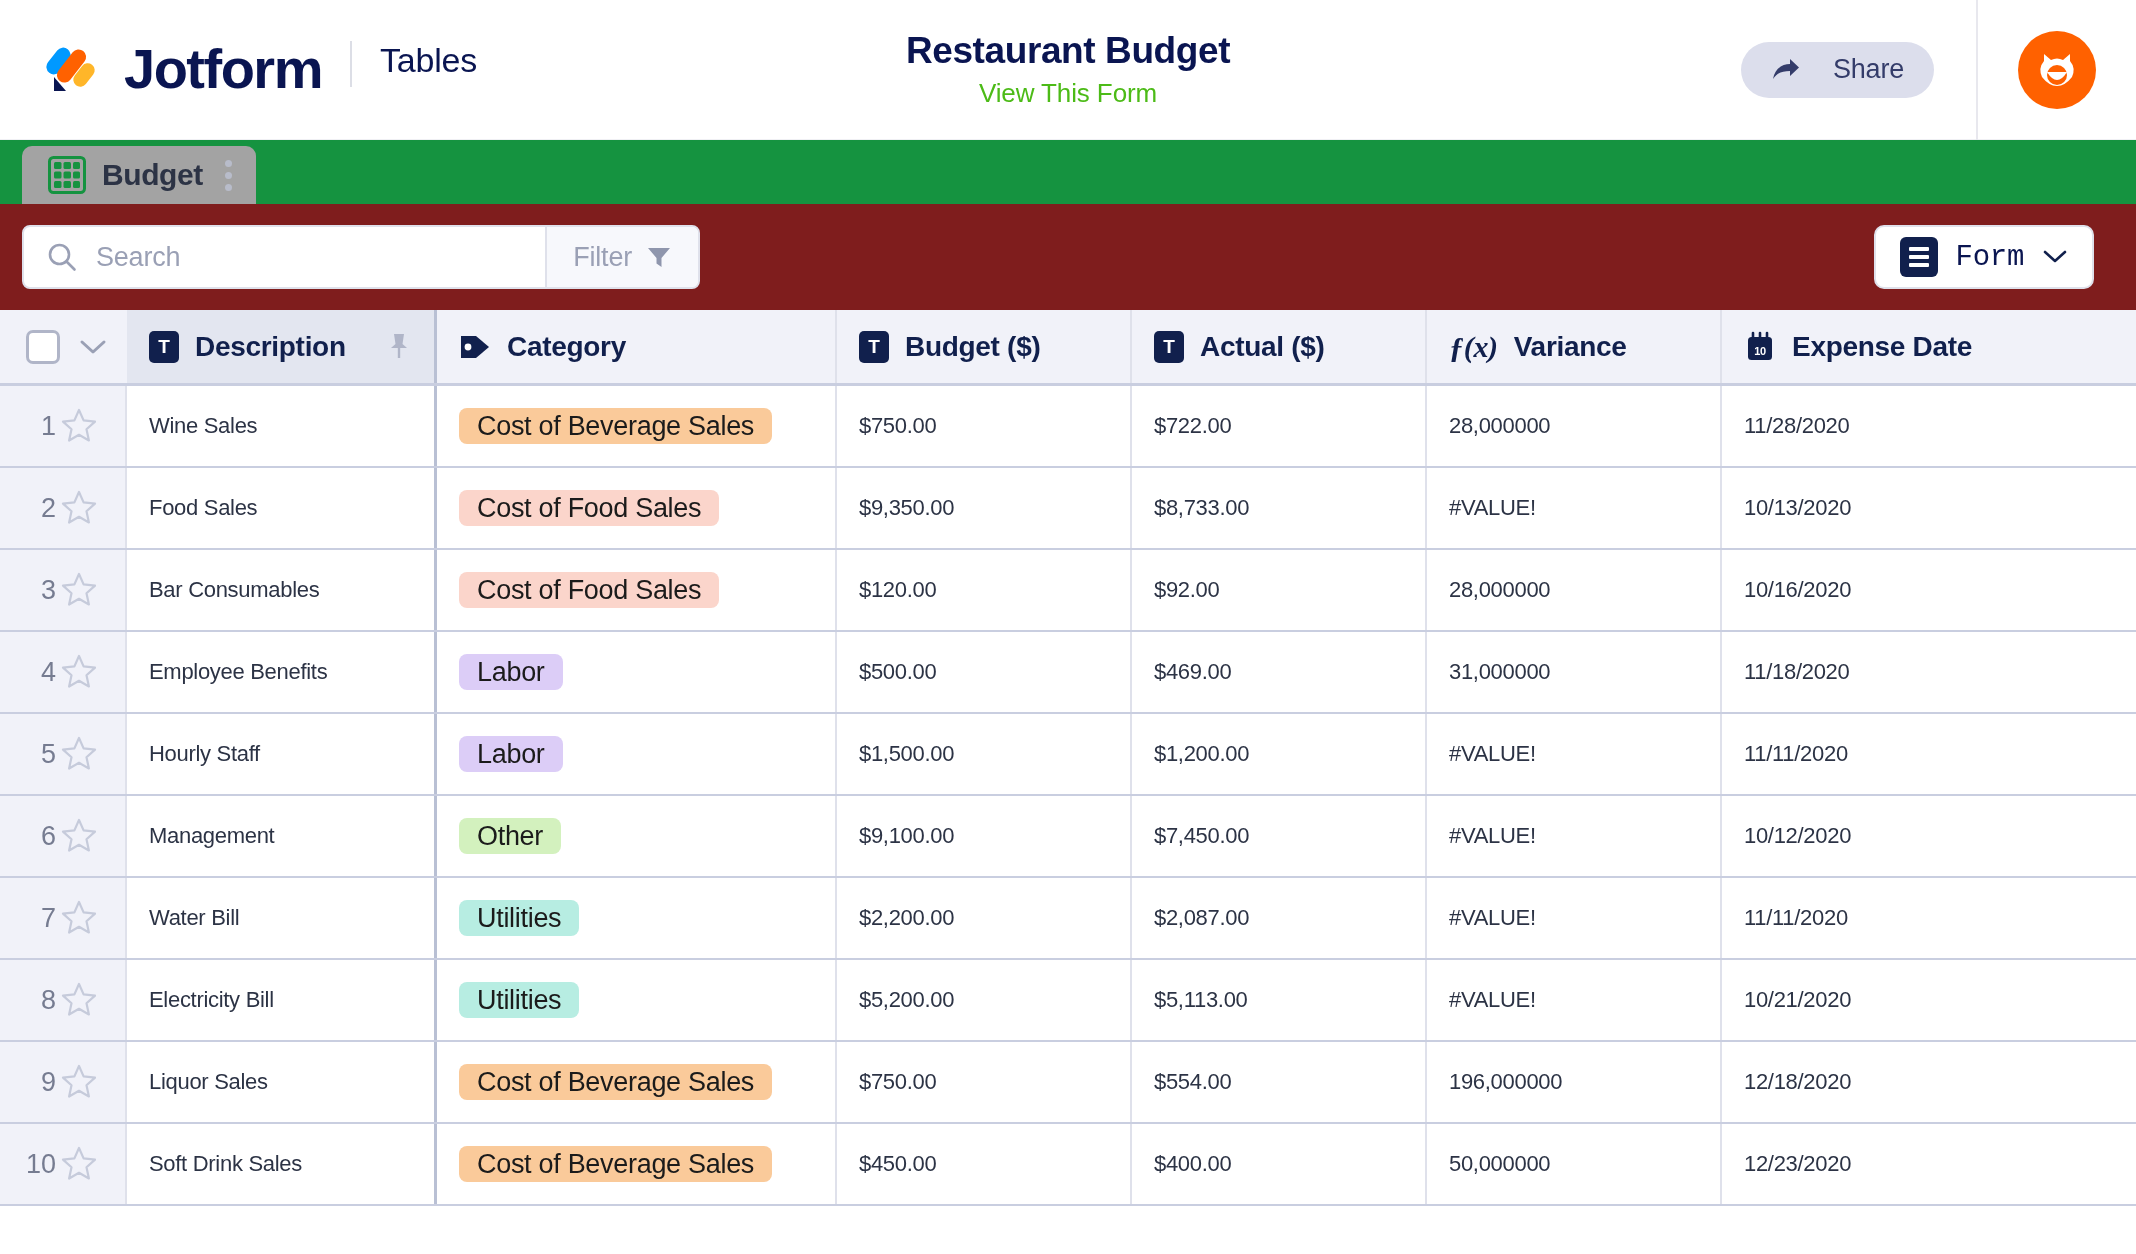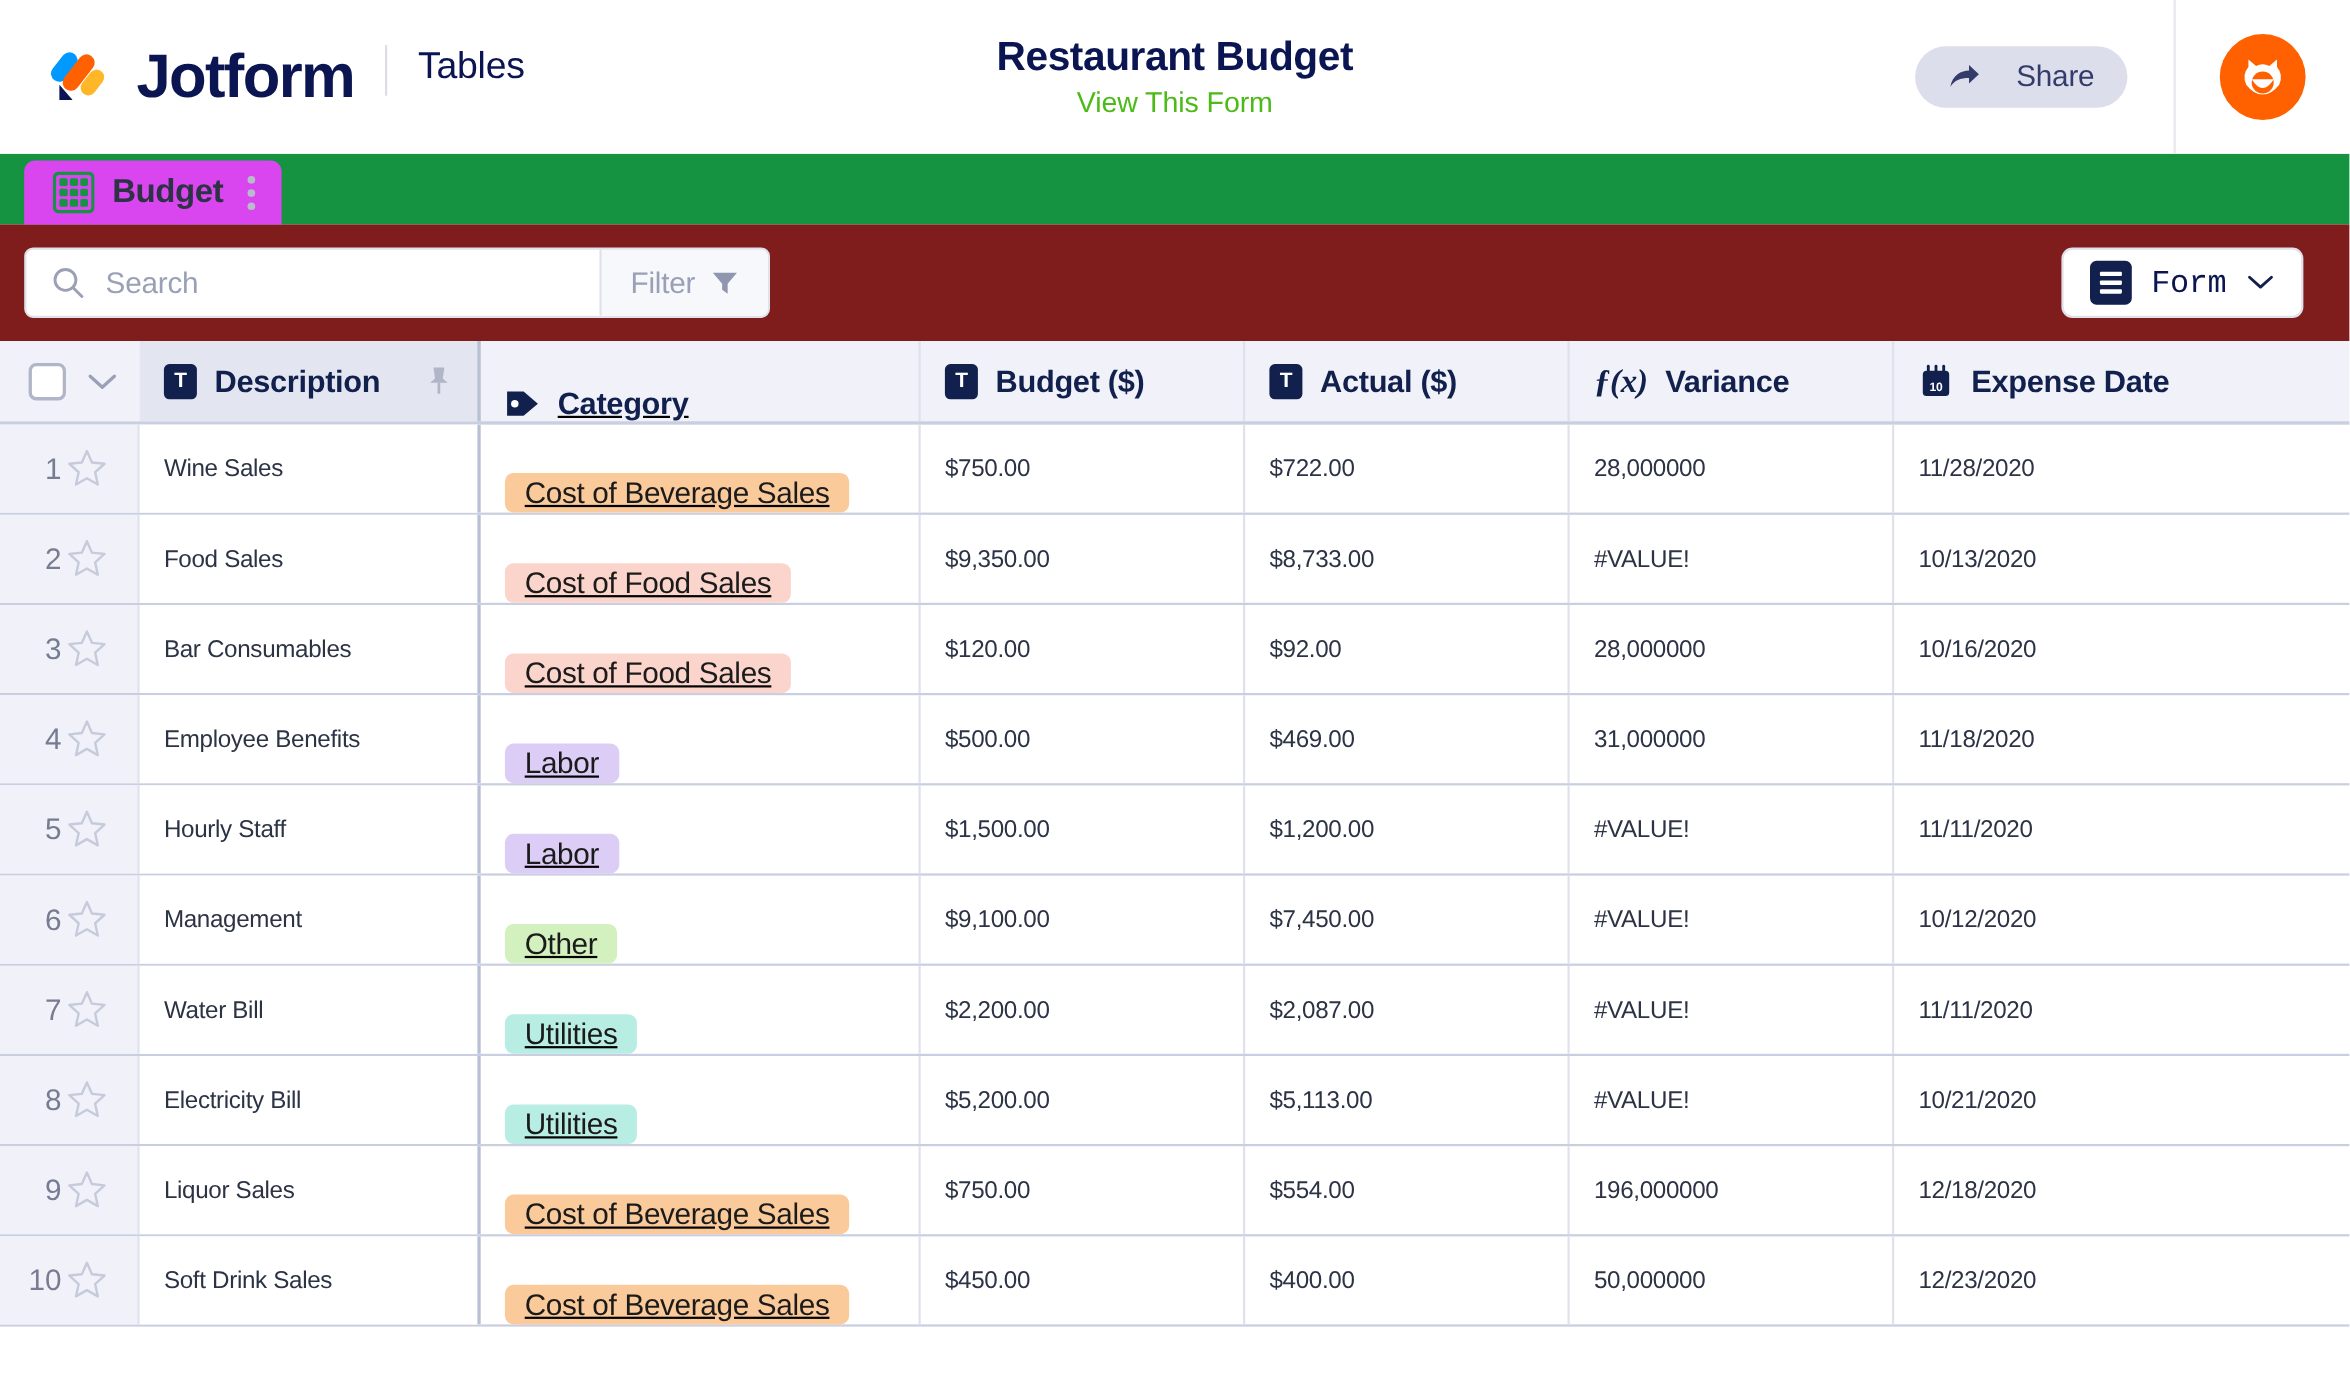"Budget" .tab { background: #d946ef -> #a3a3a3 }
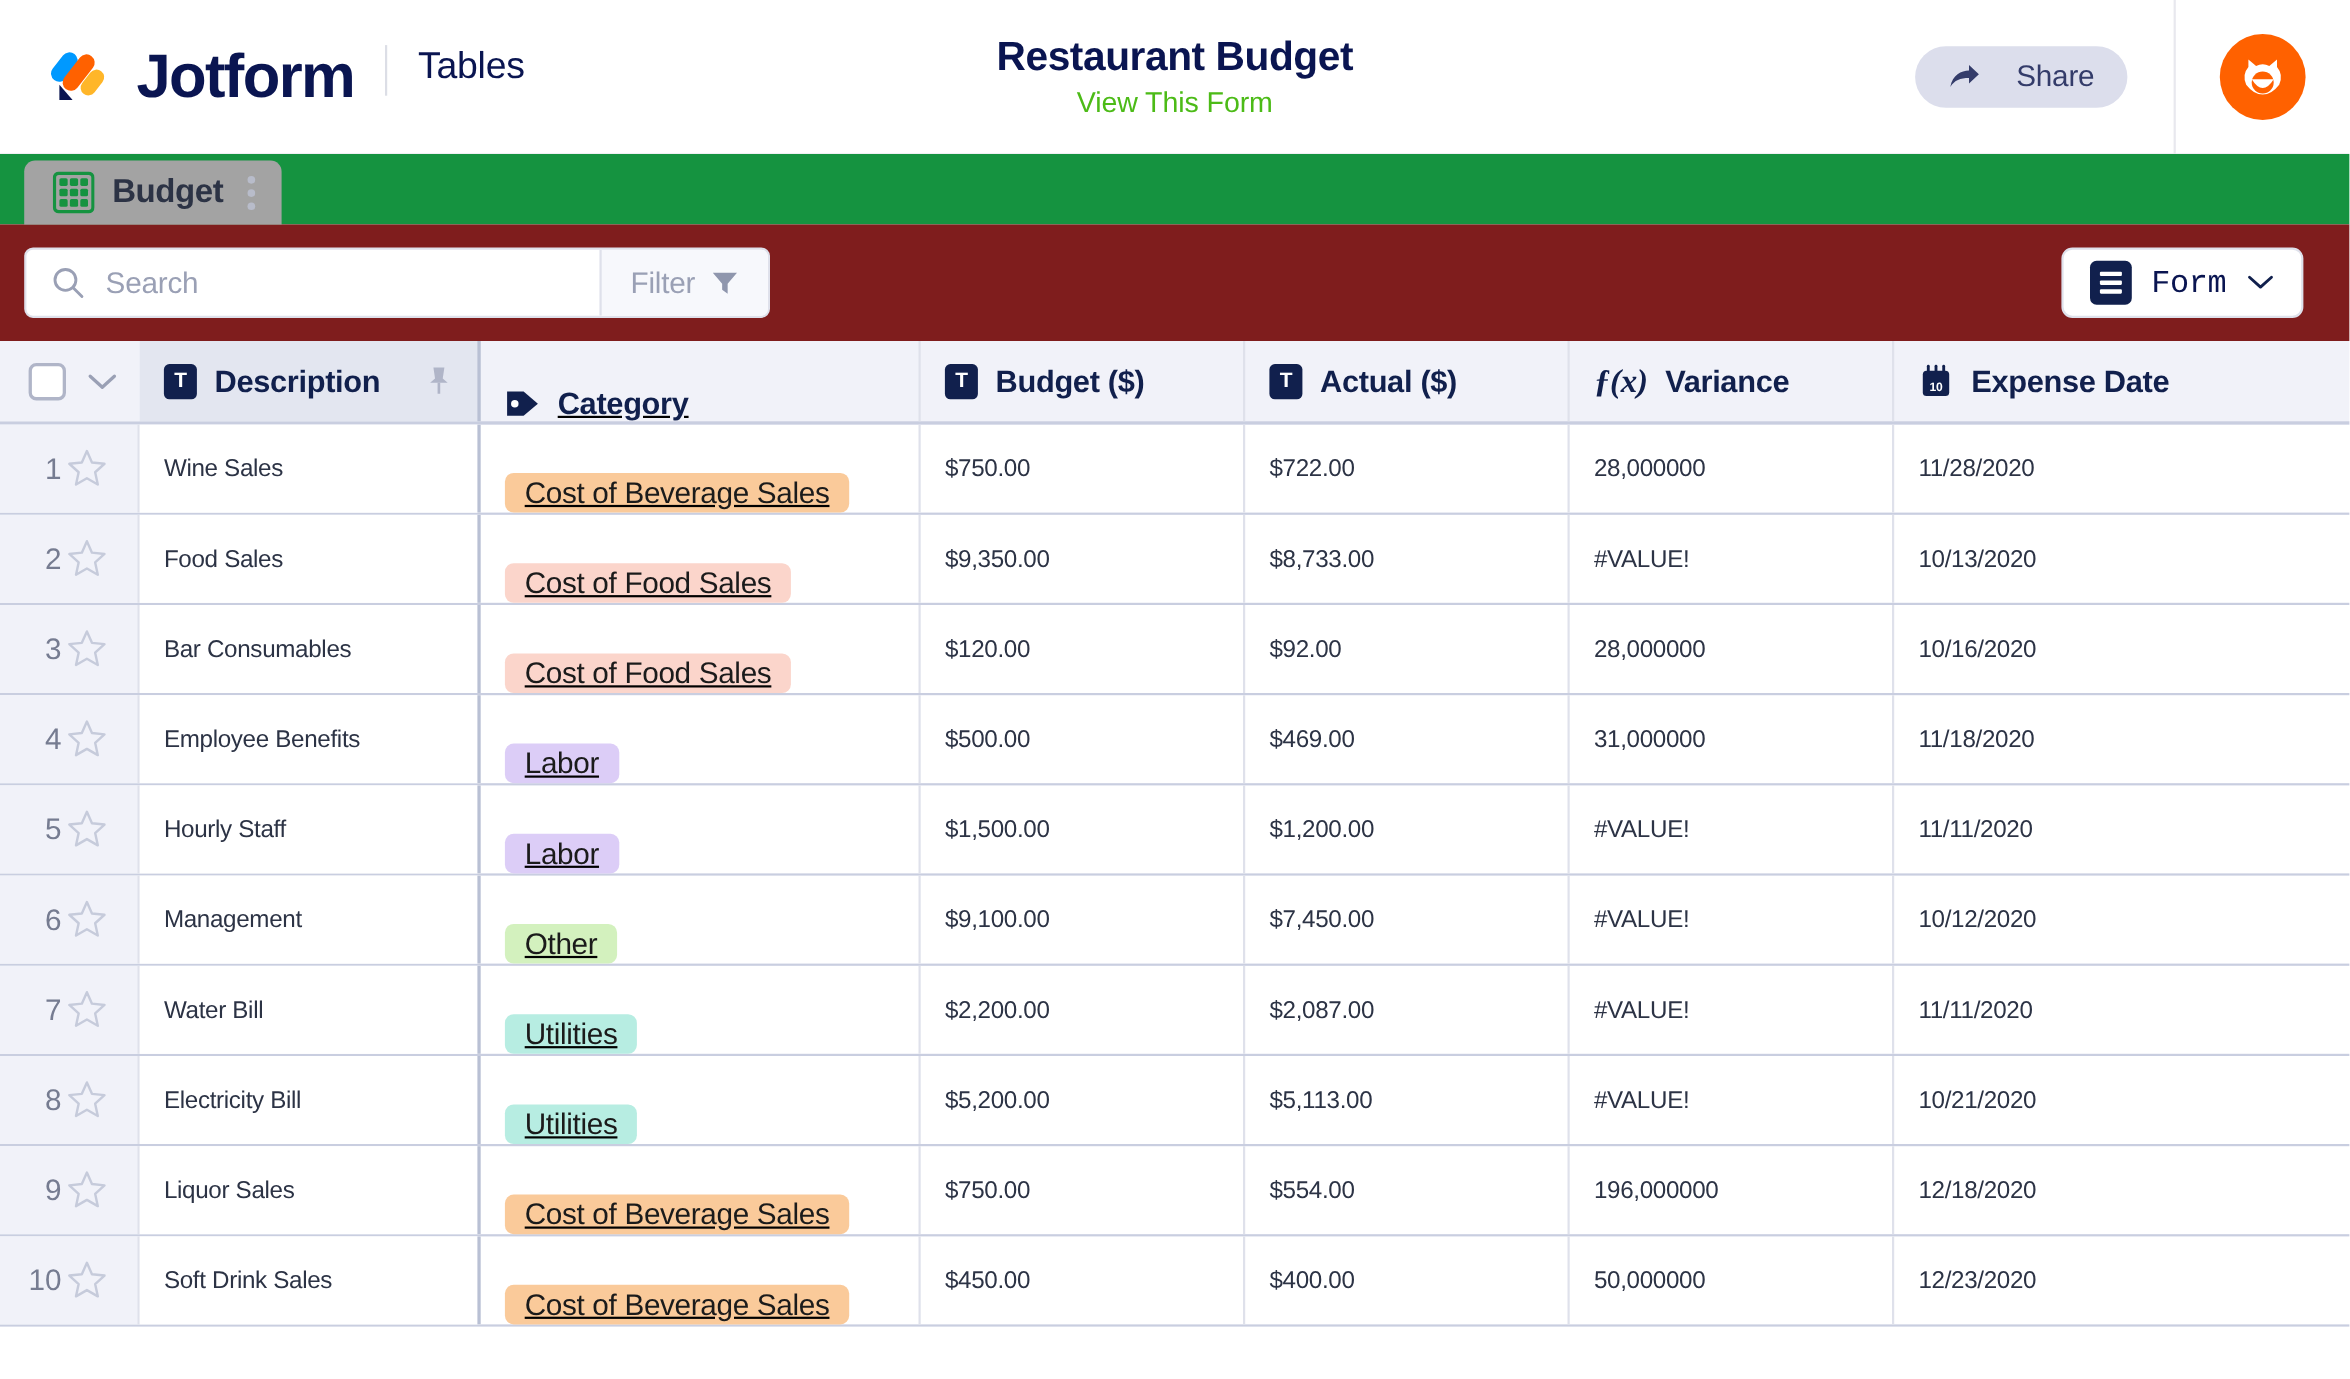"Category" .c-cat { align-items: flex-end -> center; text-decoration: underline -> none }
